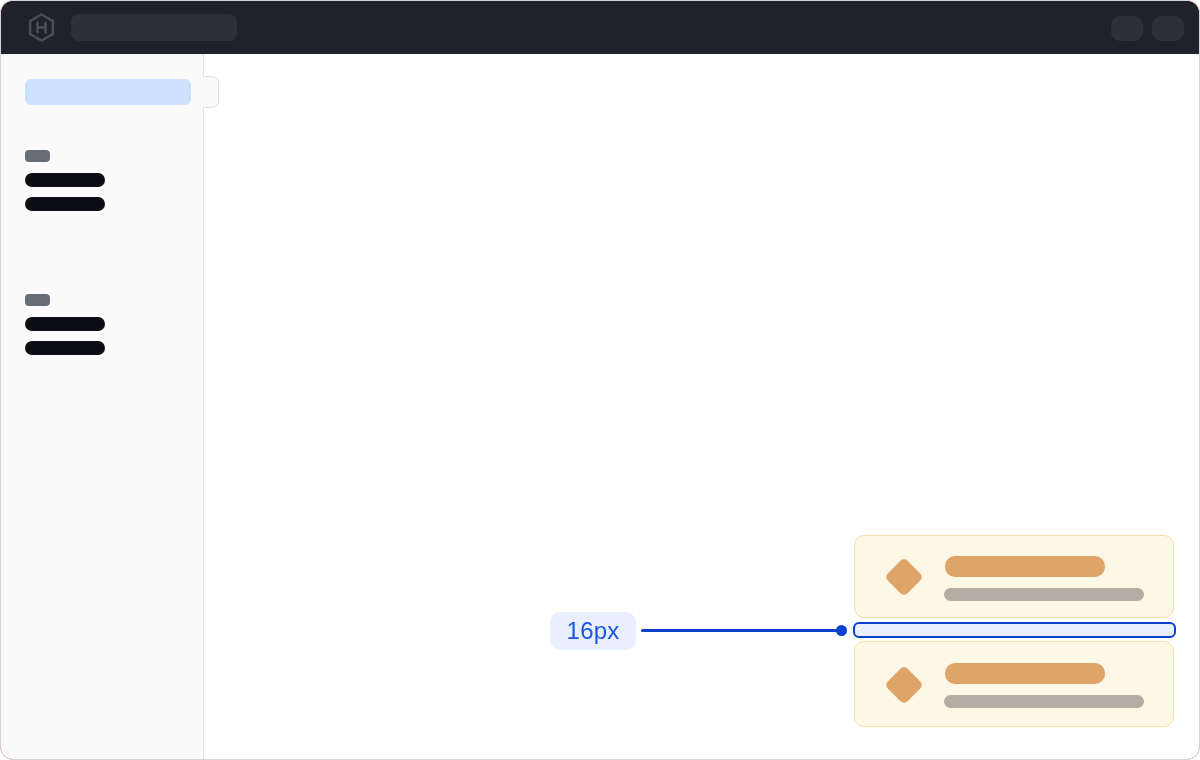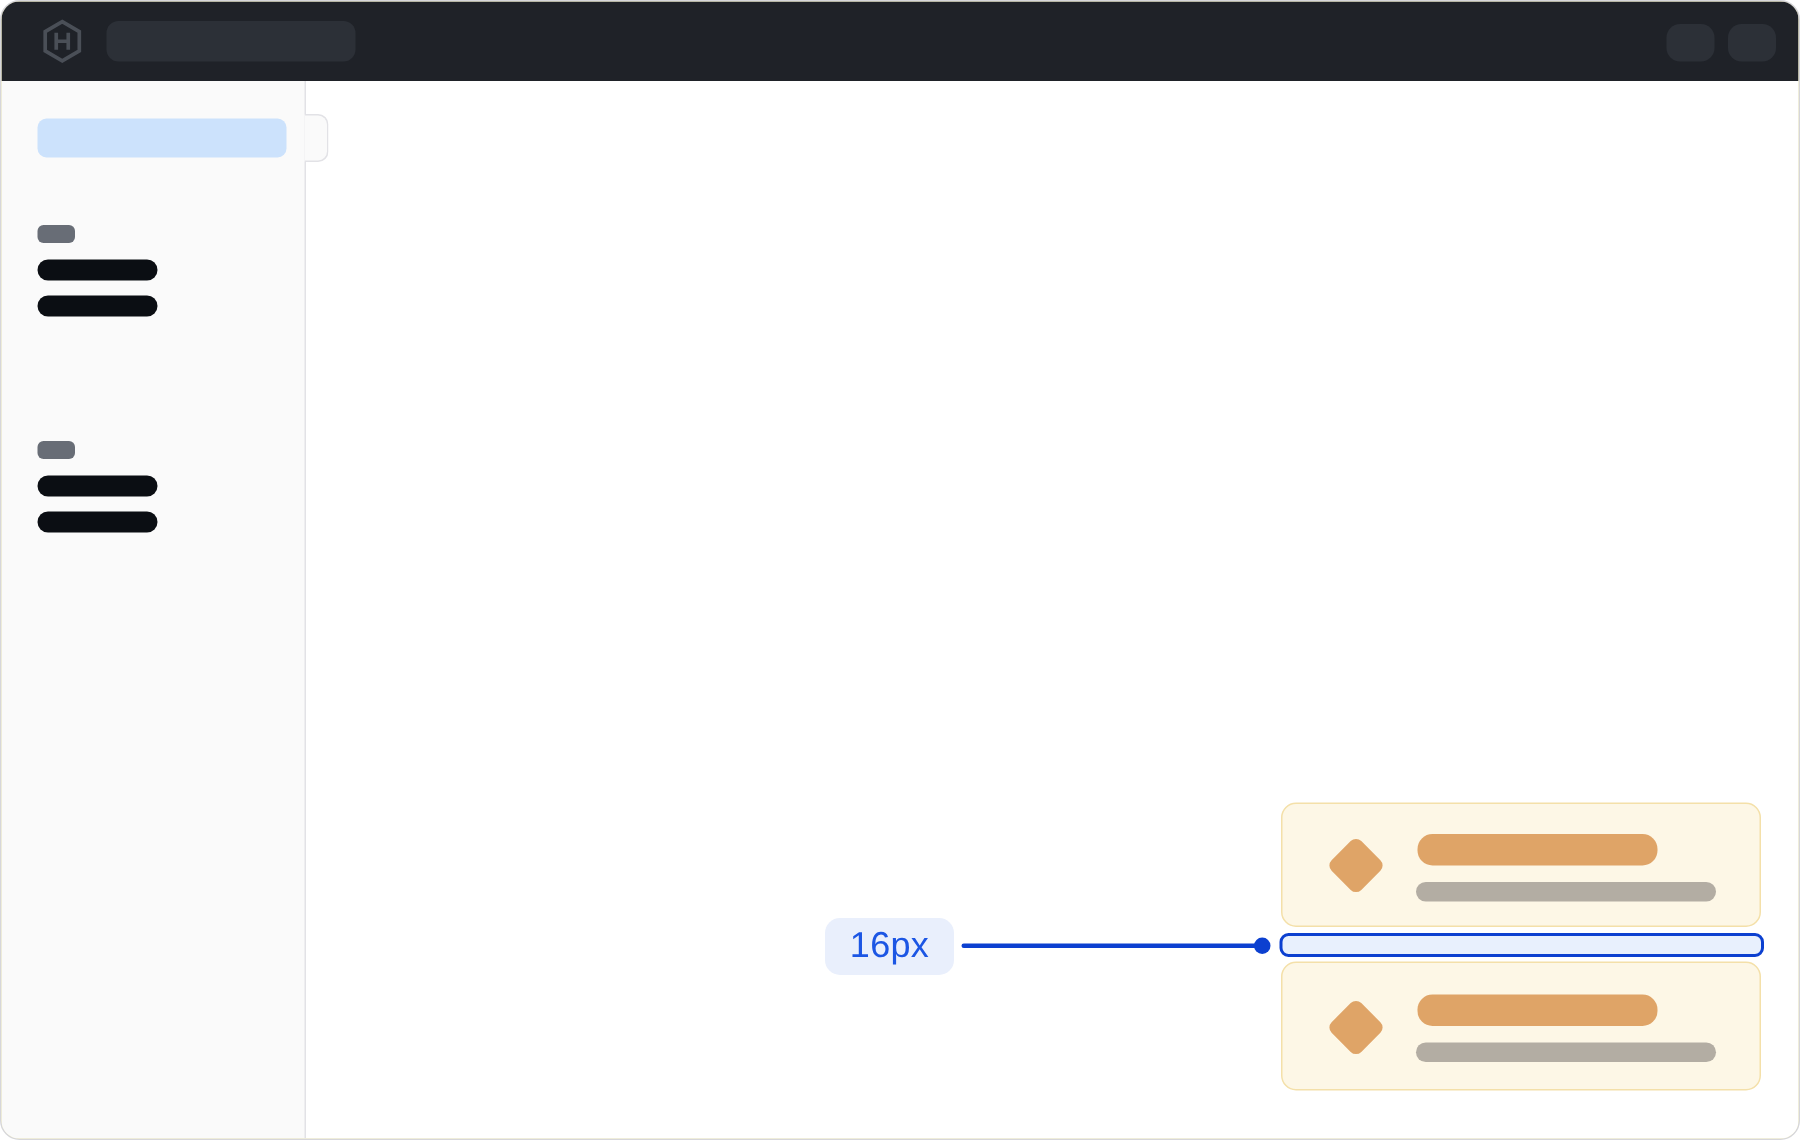"16px" .window { background: #fef9c3 -> #be185d }
